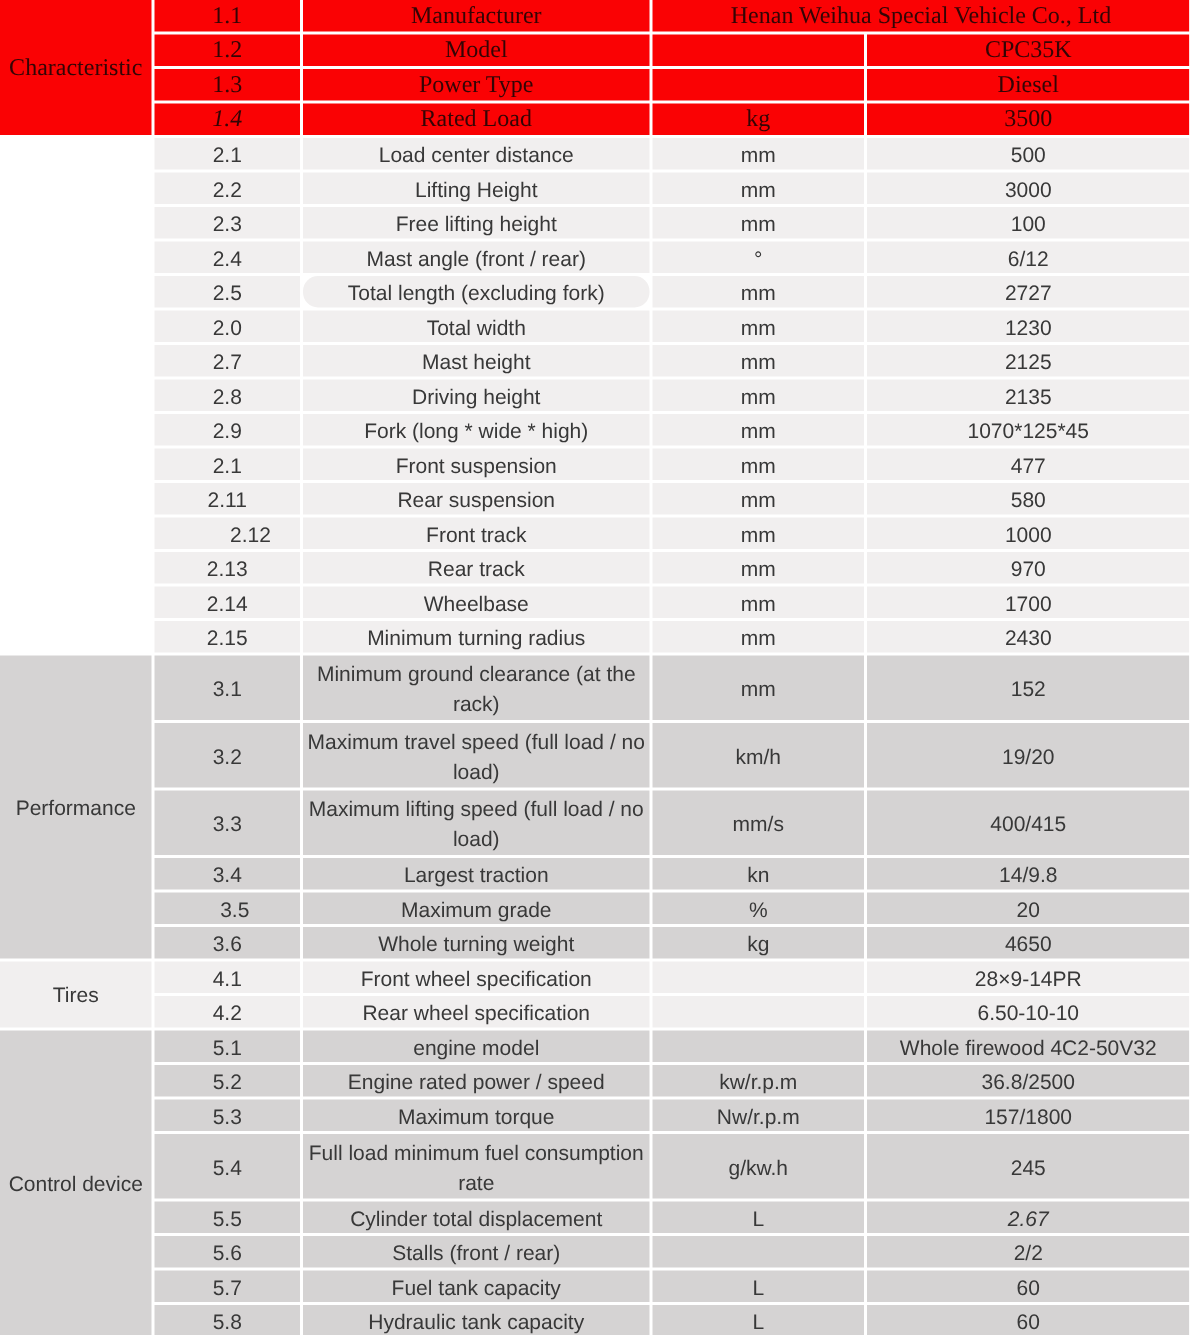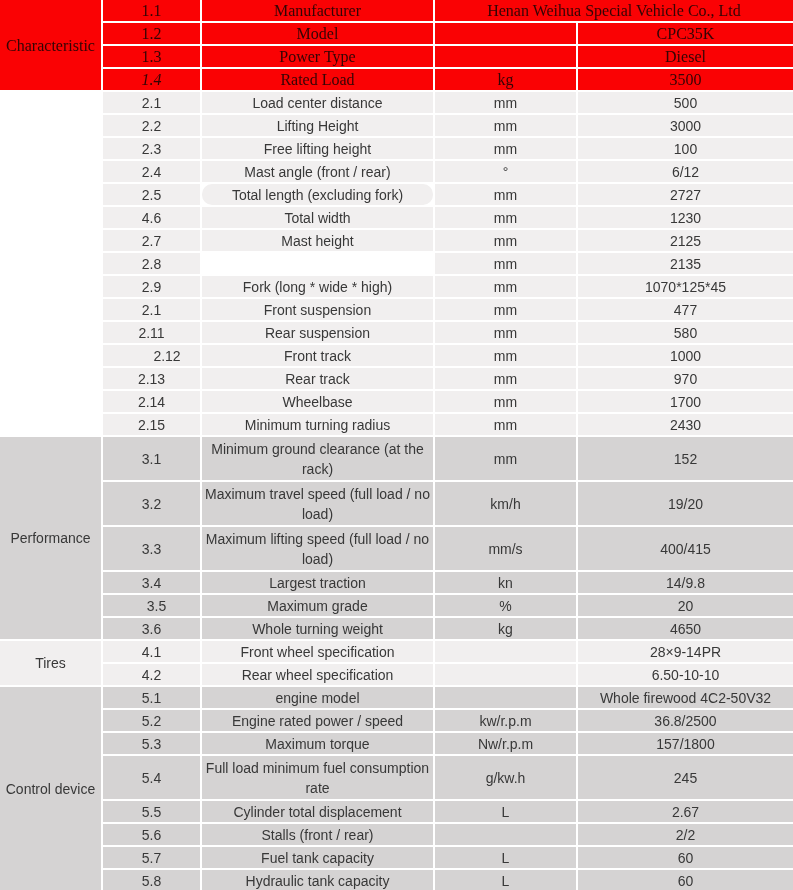"4.6" div.cell { text: 4.6 -> 2.0 }
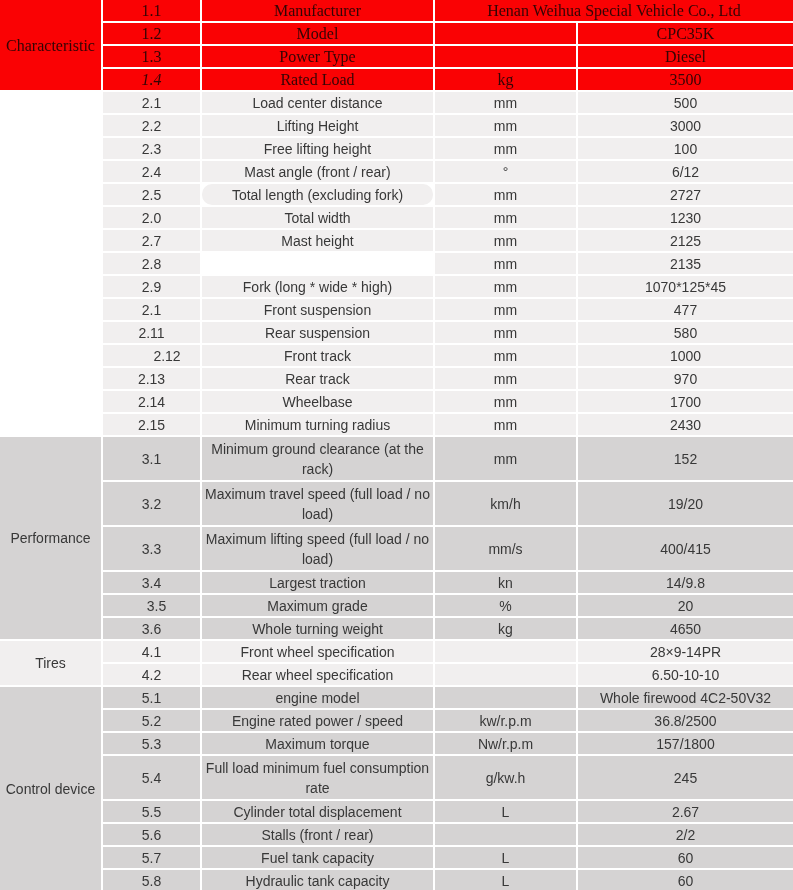"Driving height" div.cell { html: none -> <div>Driving height</div> }
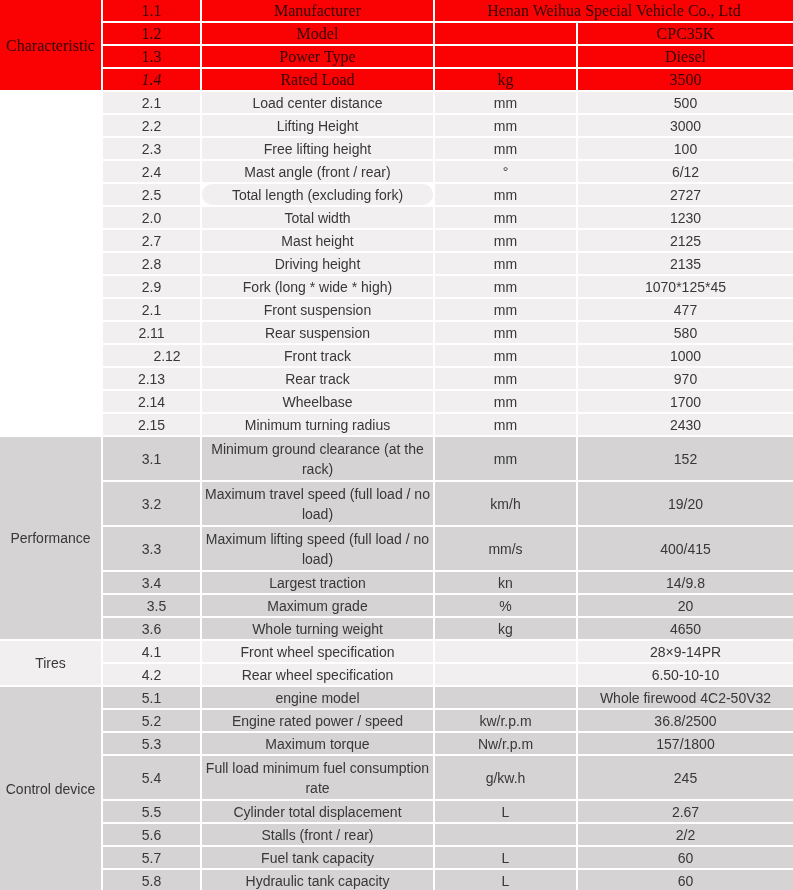"2.67" div.cell { font-style: none -> italic }
